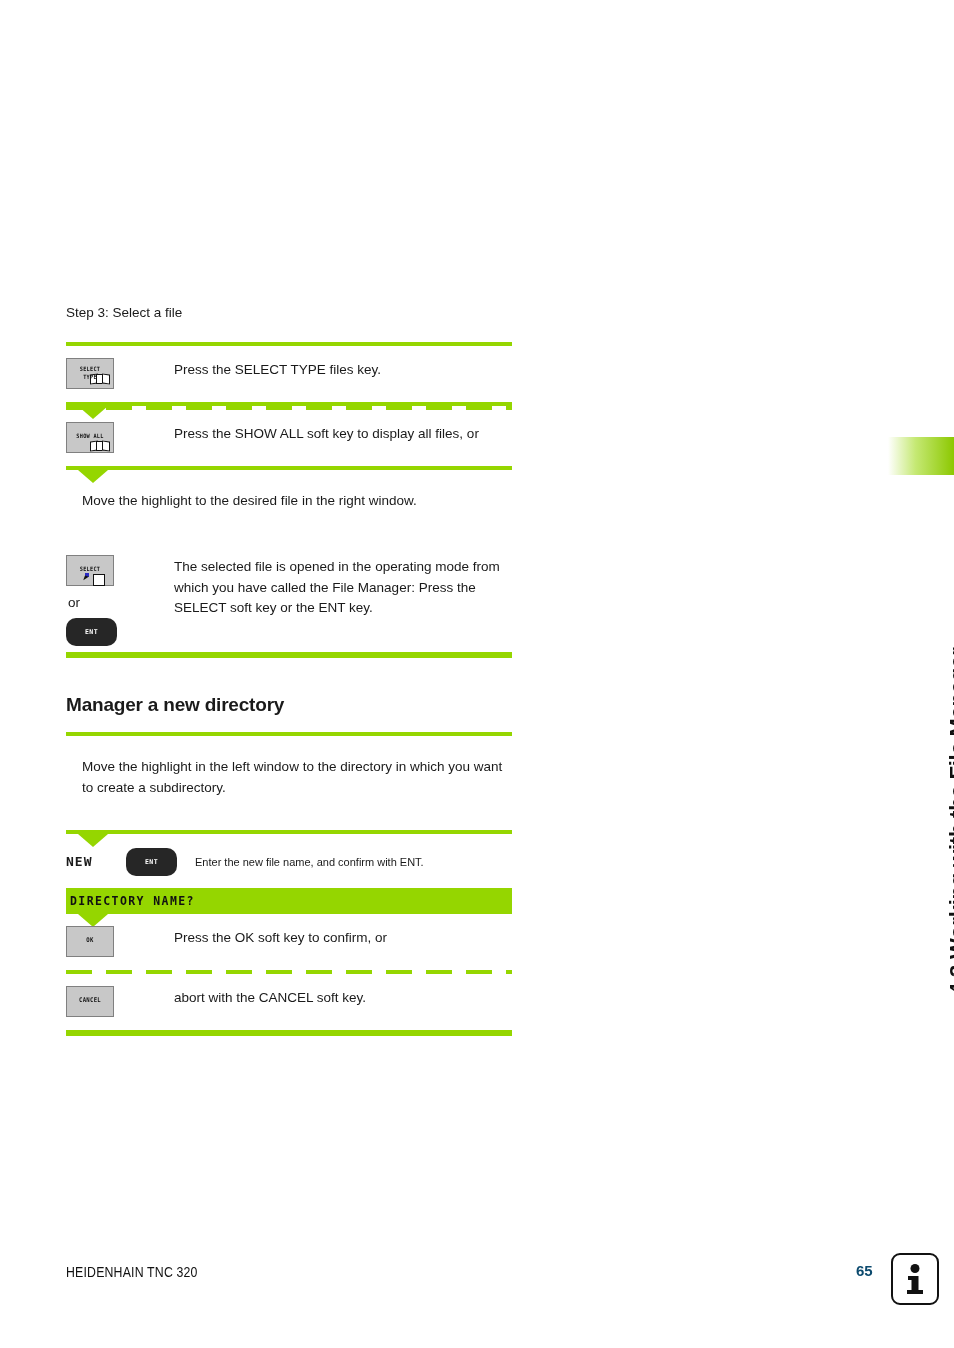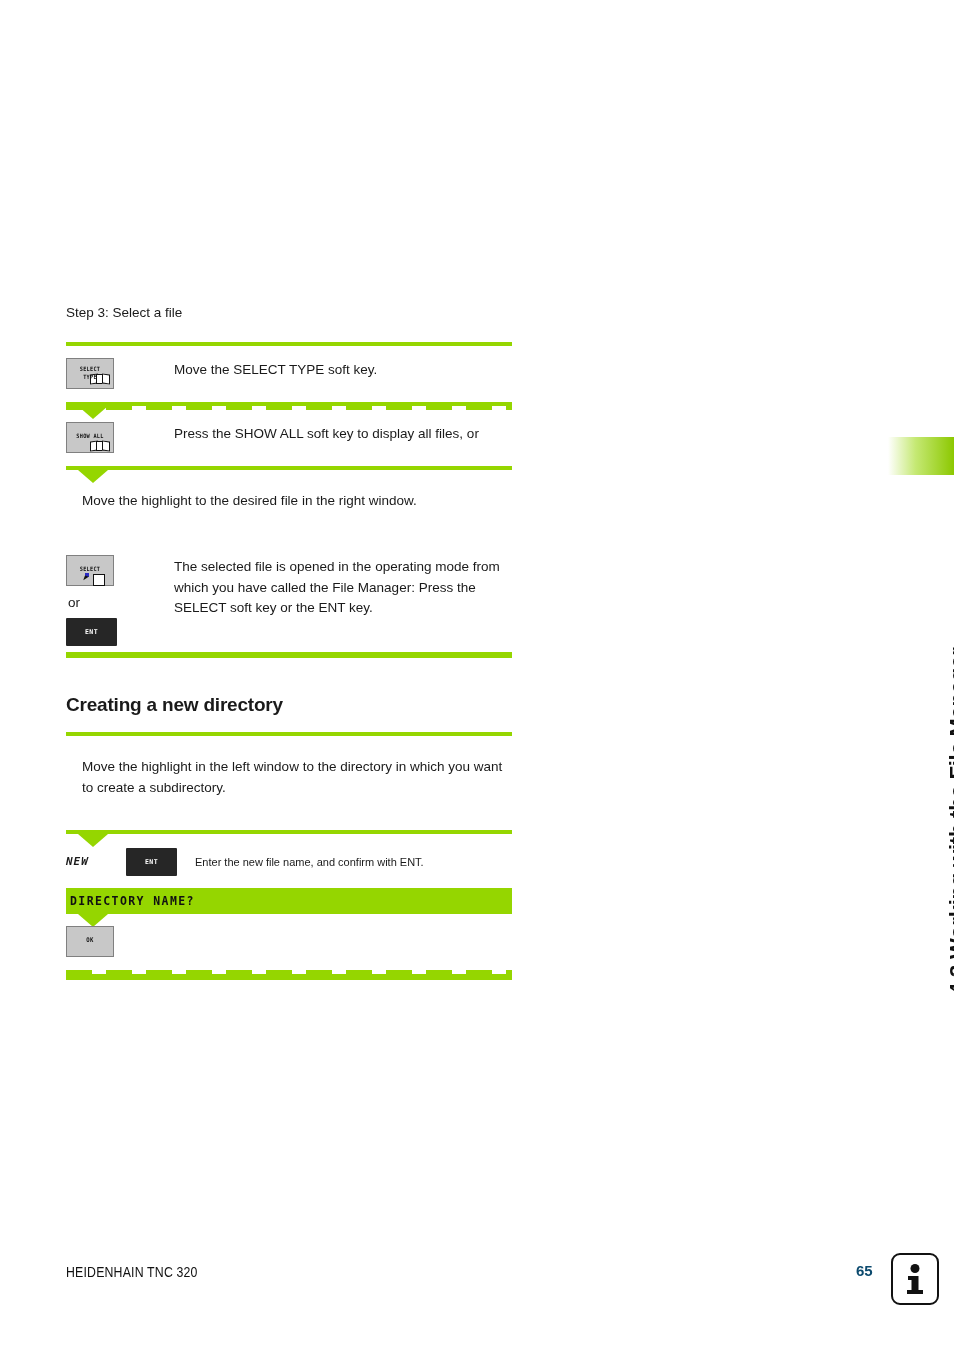"Move the SELECT TYPE soft" div.textcol { text: Move the SELECT TYPE soft -> Press the SELECT TYPE files }
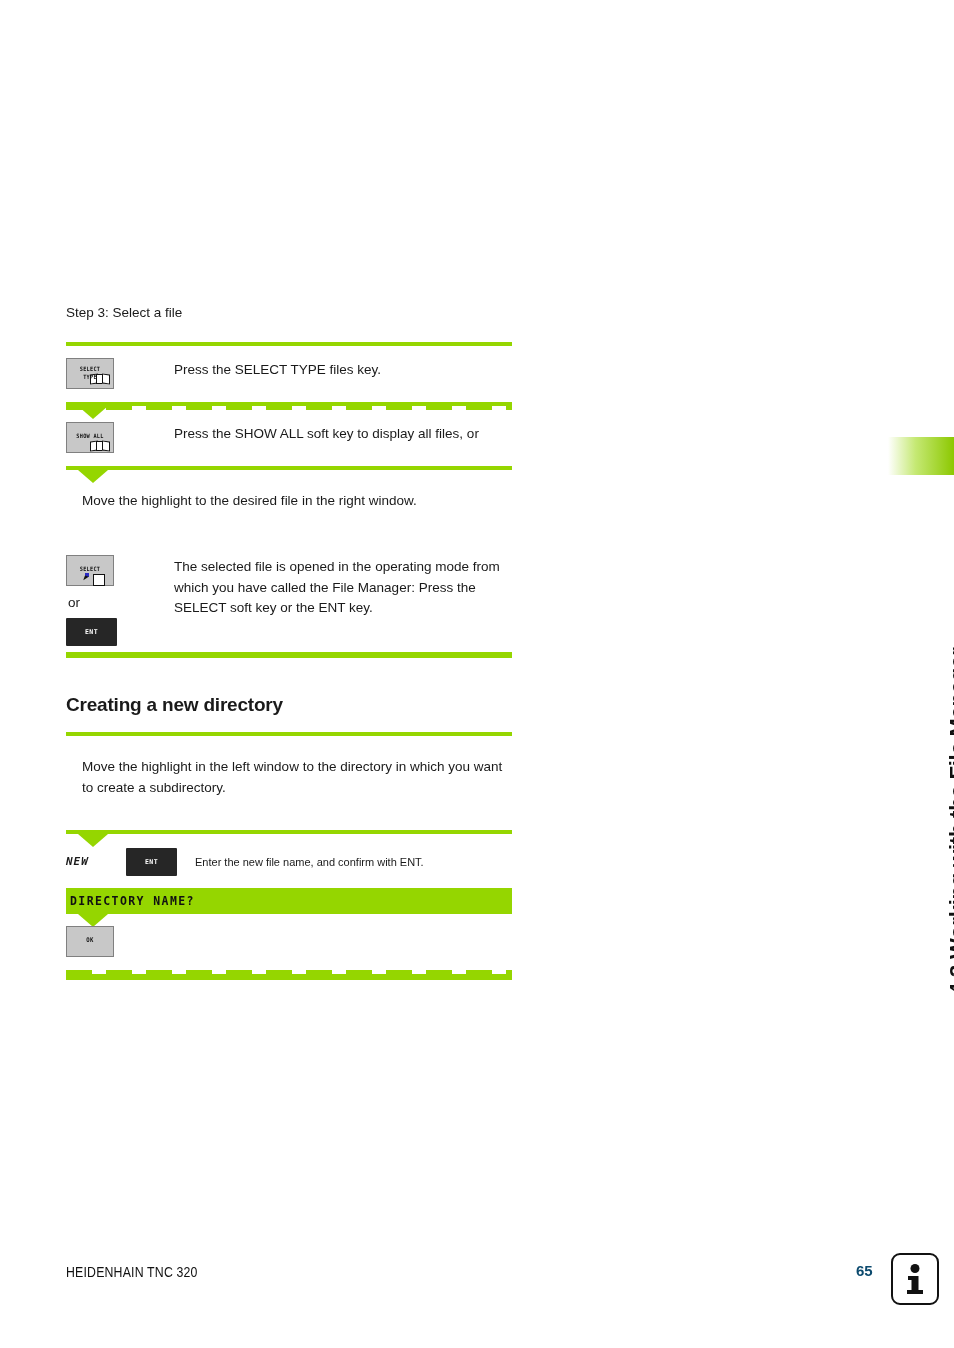"ENT" .hwkey { border-radius: 1px -> 10px }
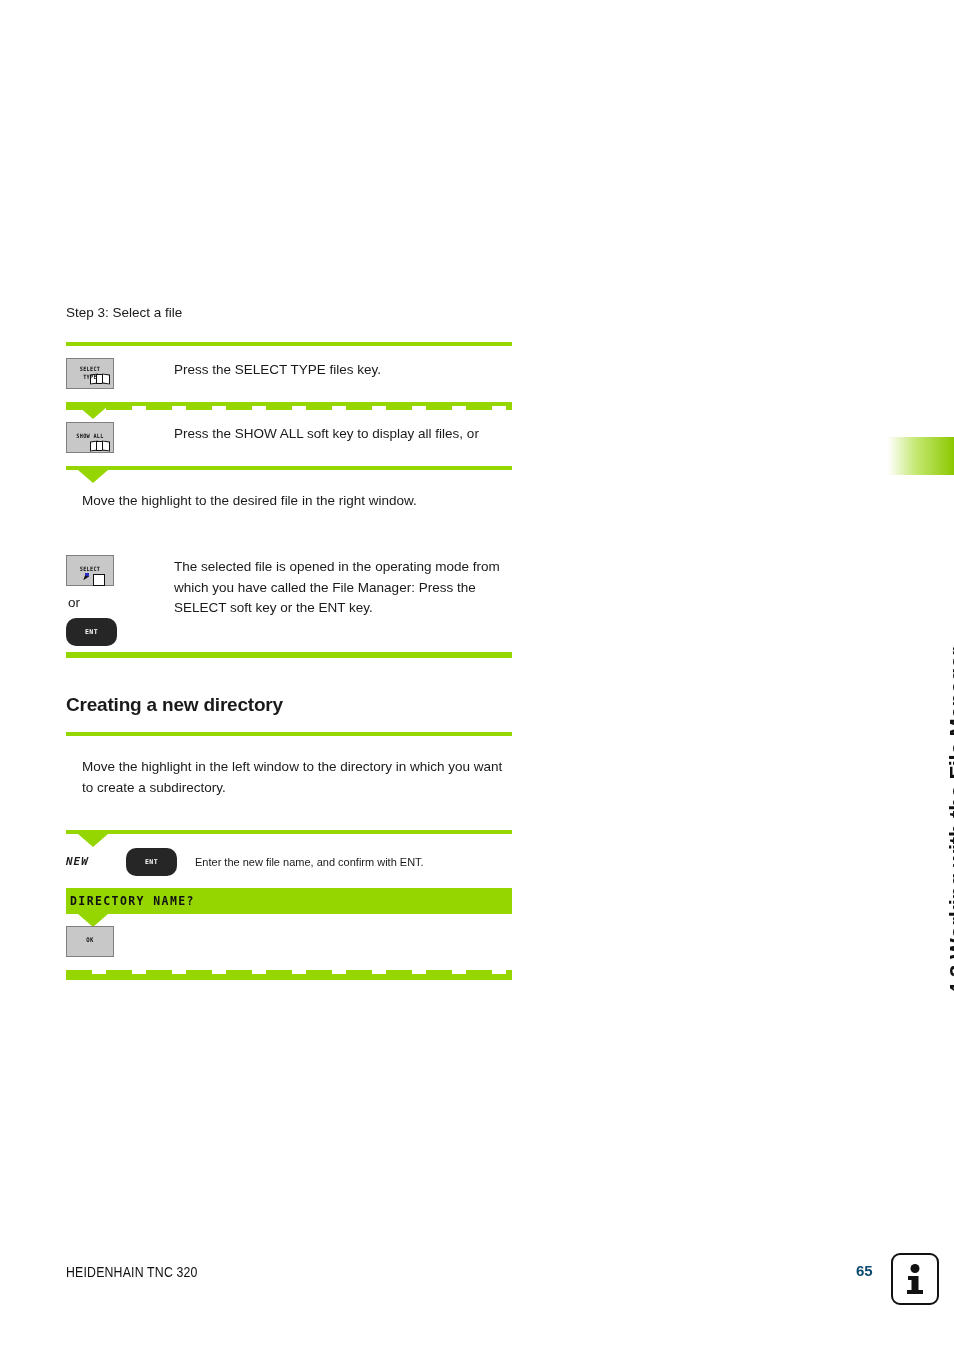"Creating a new directory" h2.section-title { text: Creating -> Manager }
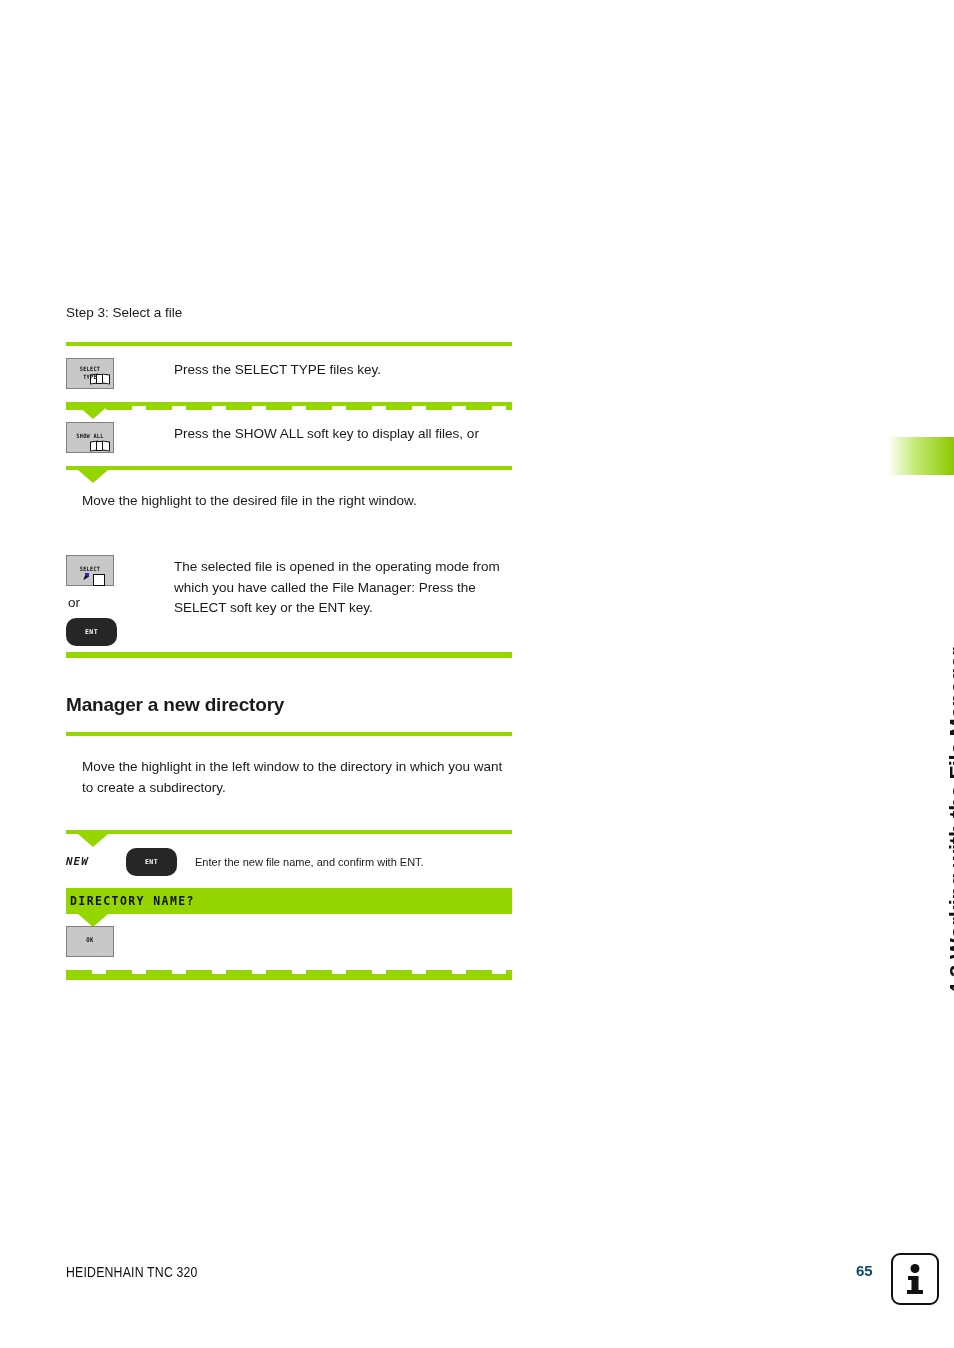"NEW" .newrow .mono-label { font-size: 11px -> 13px; font-style: italic -> none }
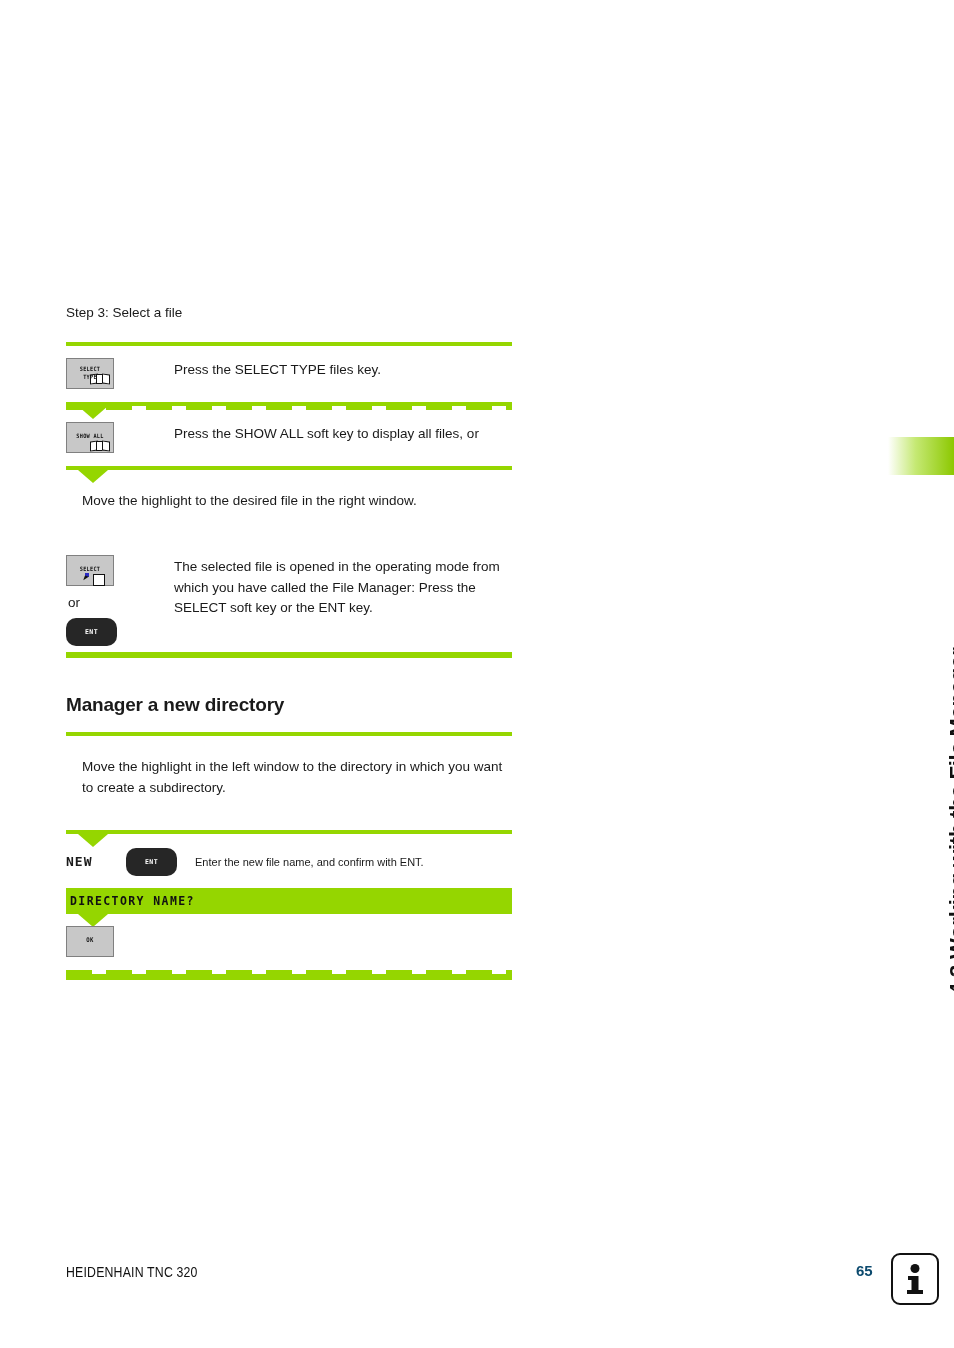"Press the OK soft key" div.textcol { html: none -> <div>Press the OK soft key to confirm, or</div> }
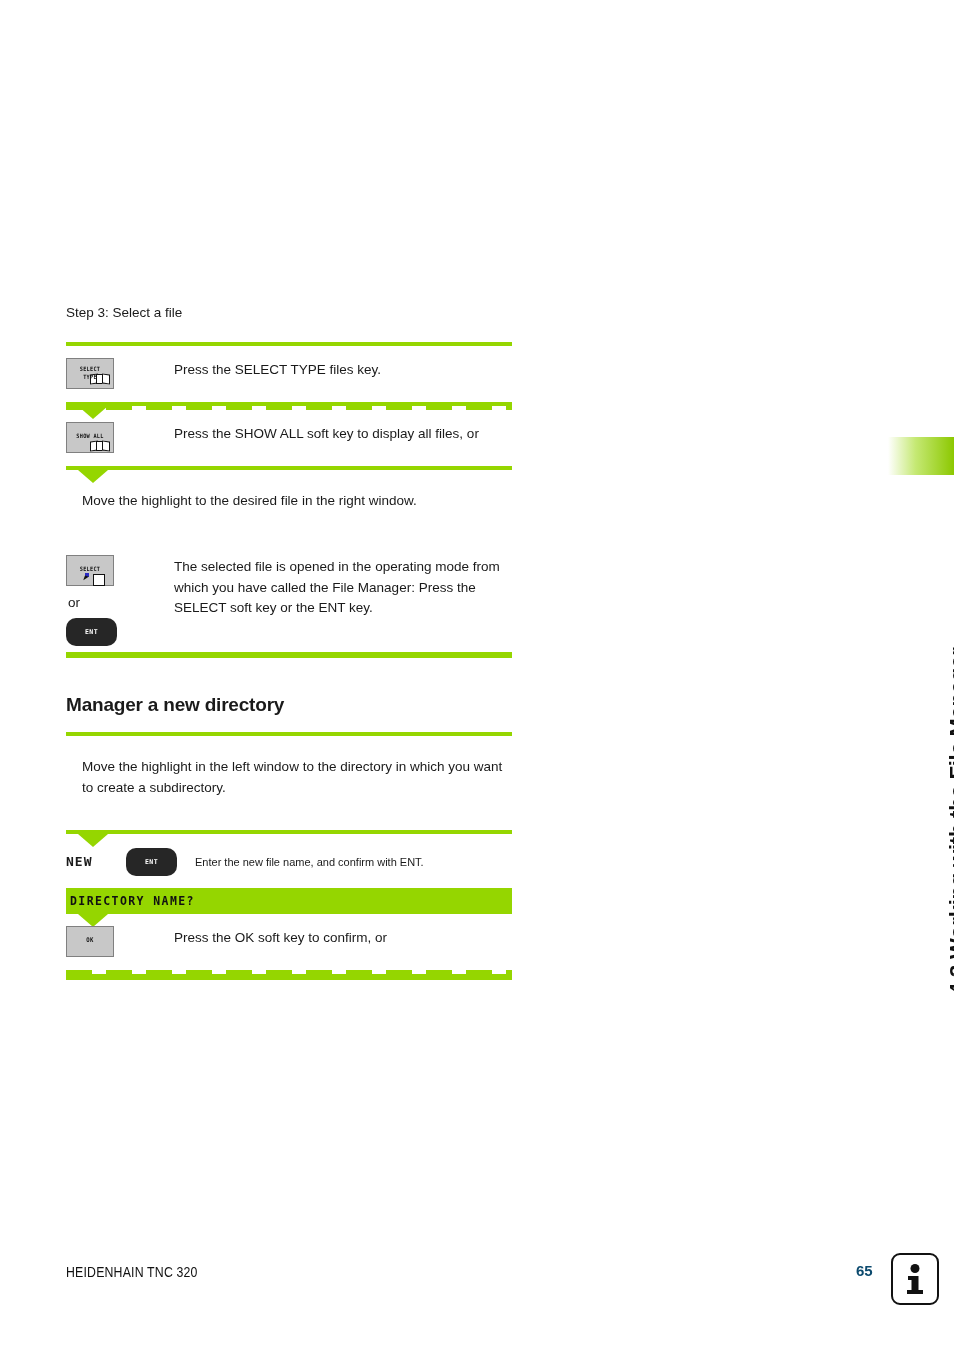"abort with the CANCEL soft" div.row { html: none -> <div> <div> <div> <span>CANCEL</span> </div> </div> <div>abort with the CANCEL soft key.</div> </div> }
